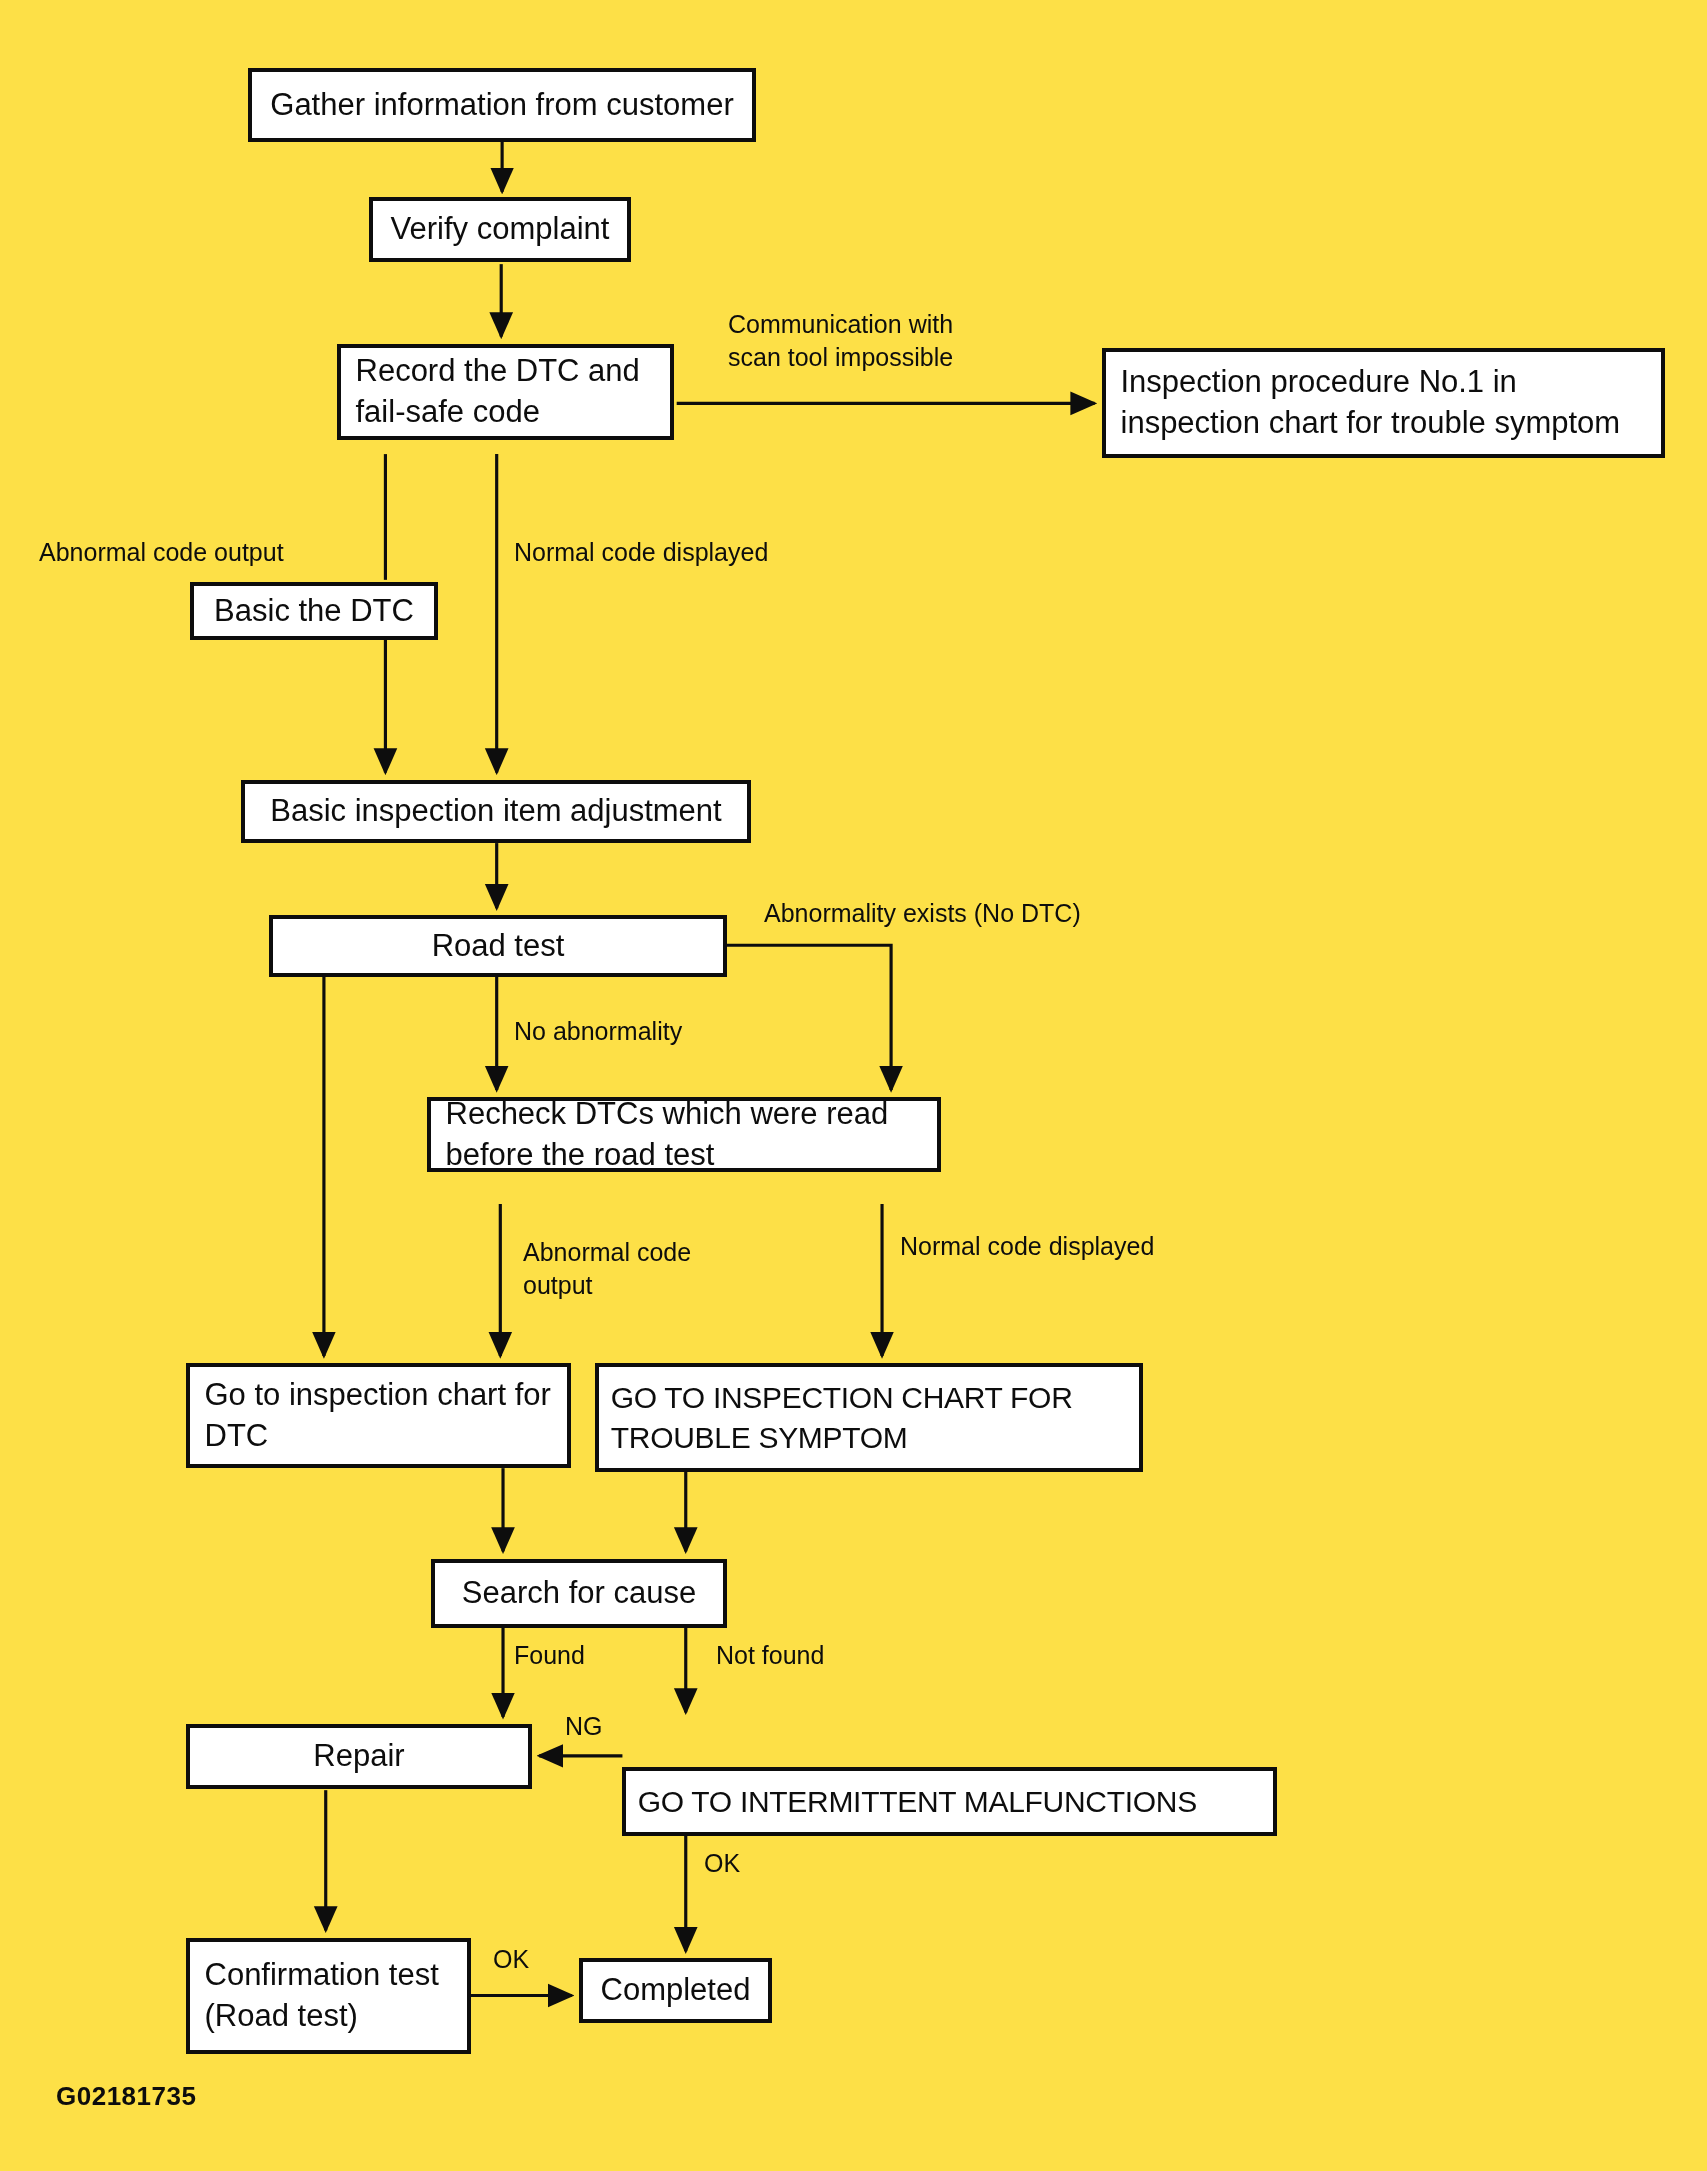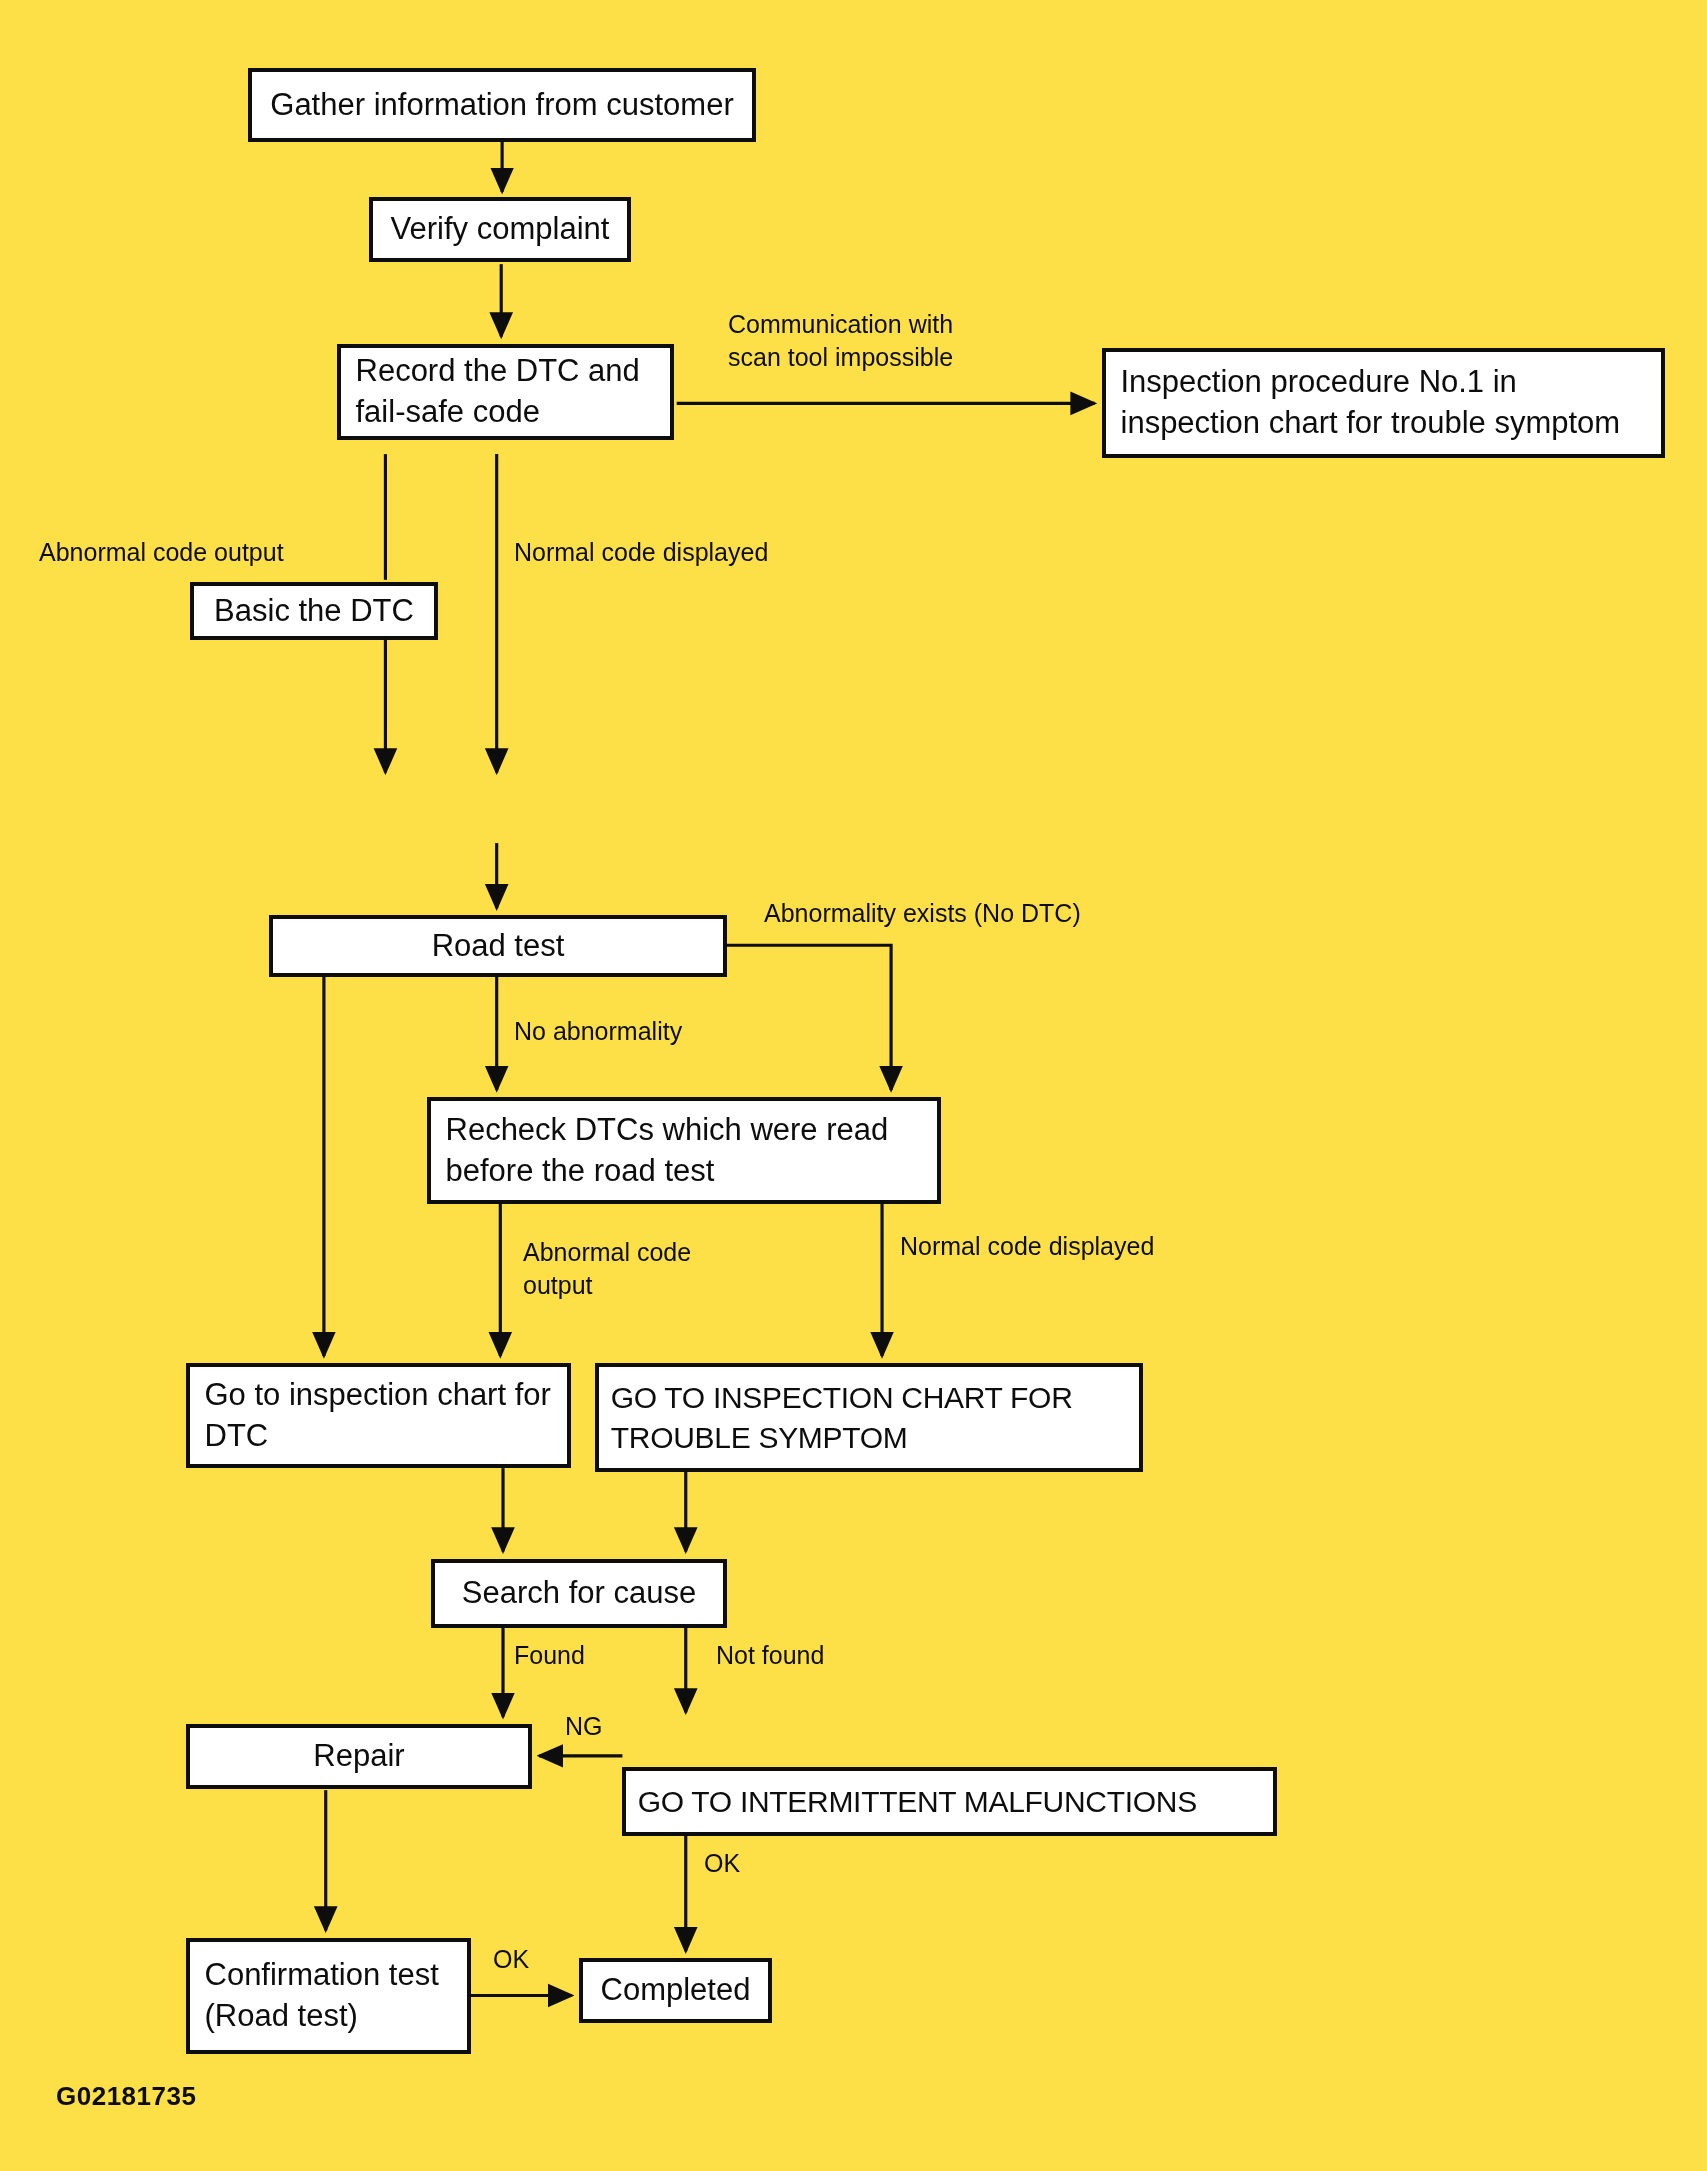"Basic inspection item adjustment" div.node { html: none -> <div>Basic inspection item adjustment</div> }
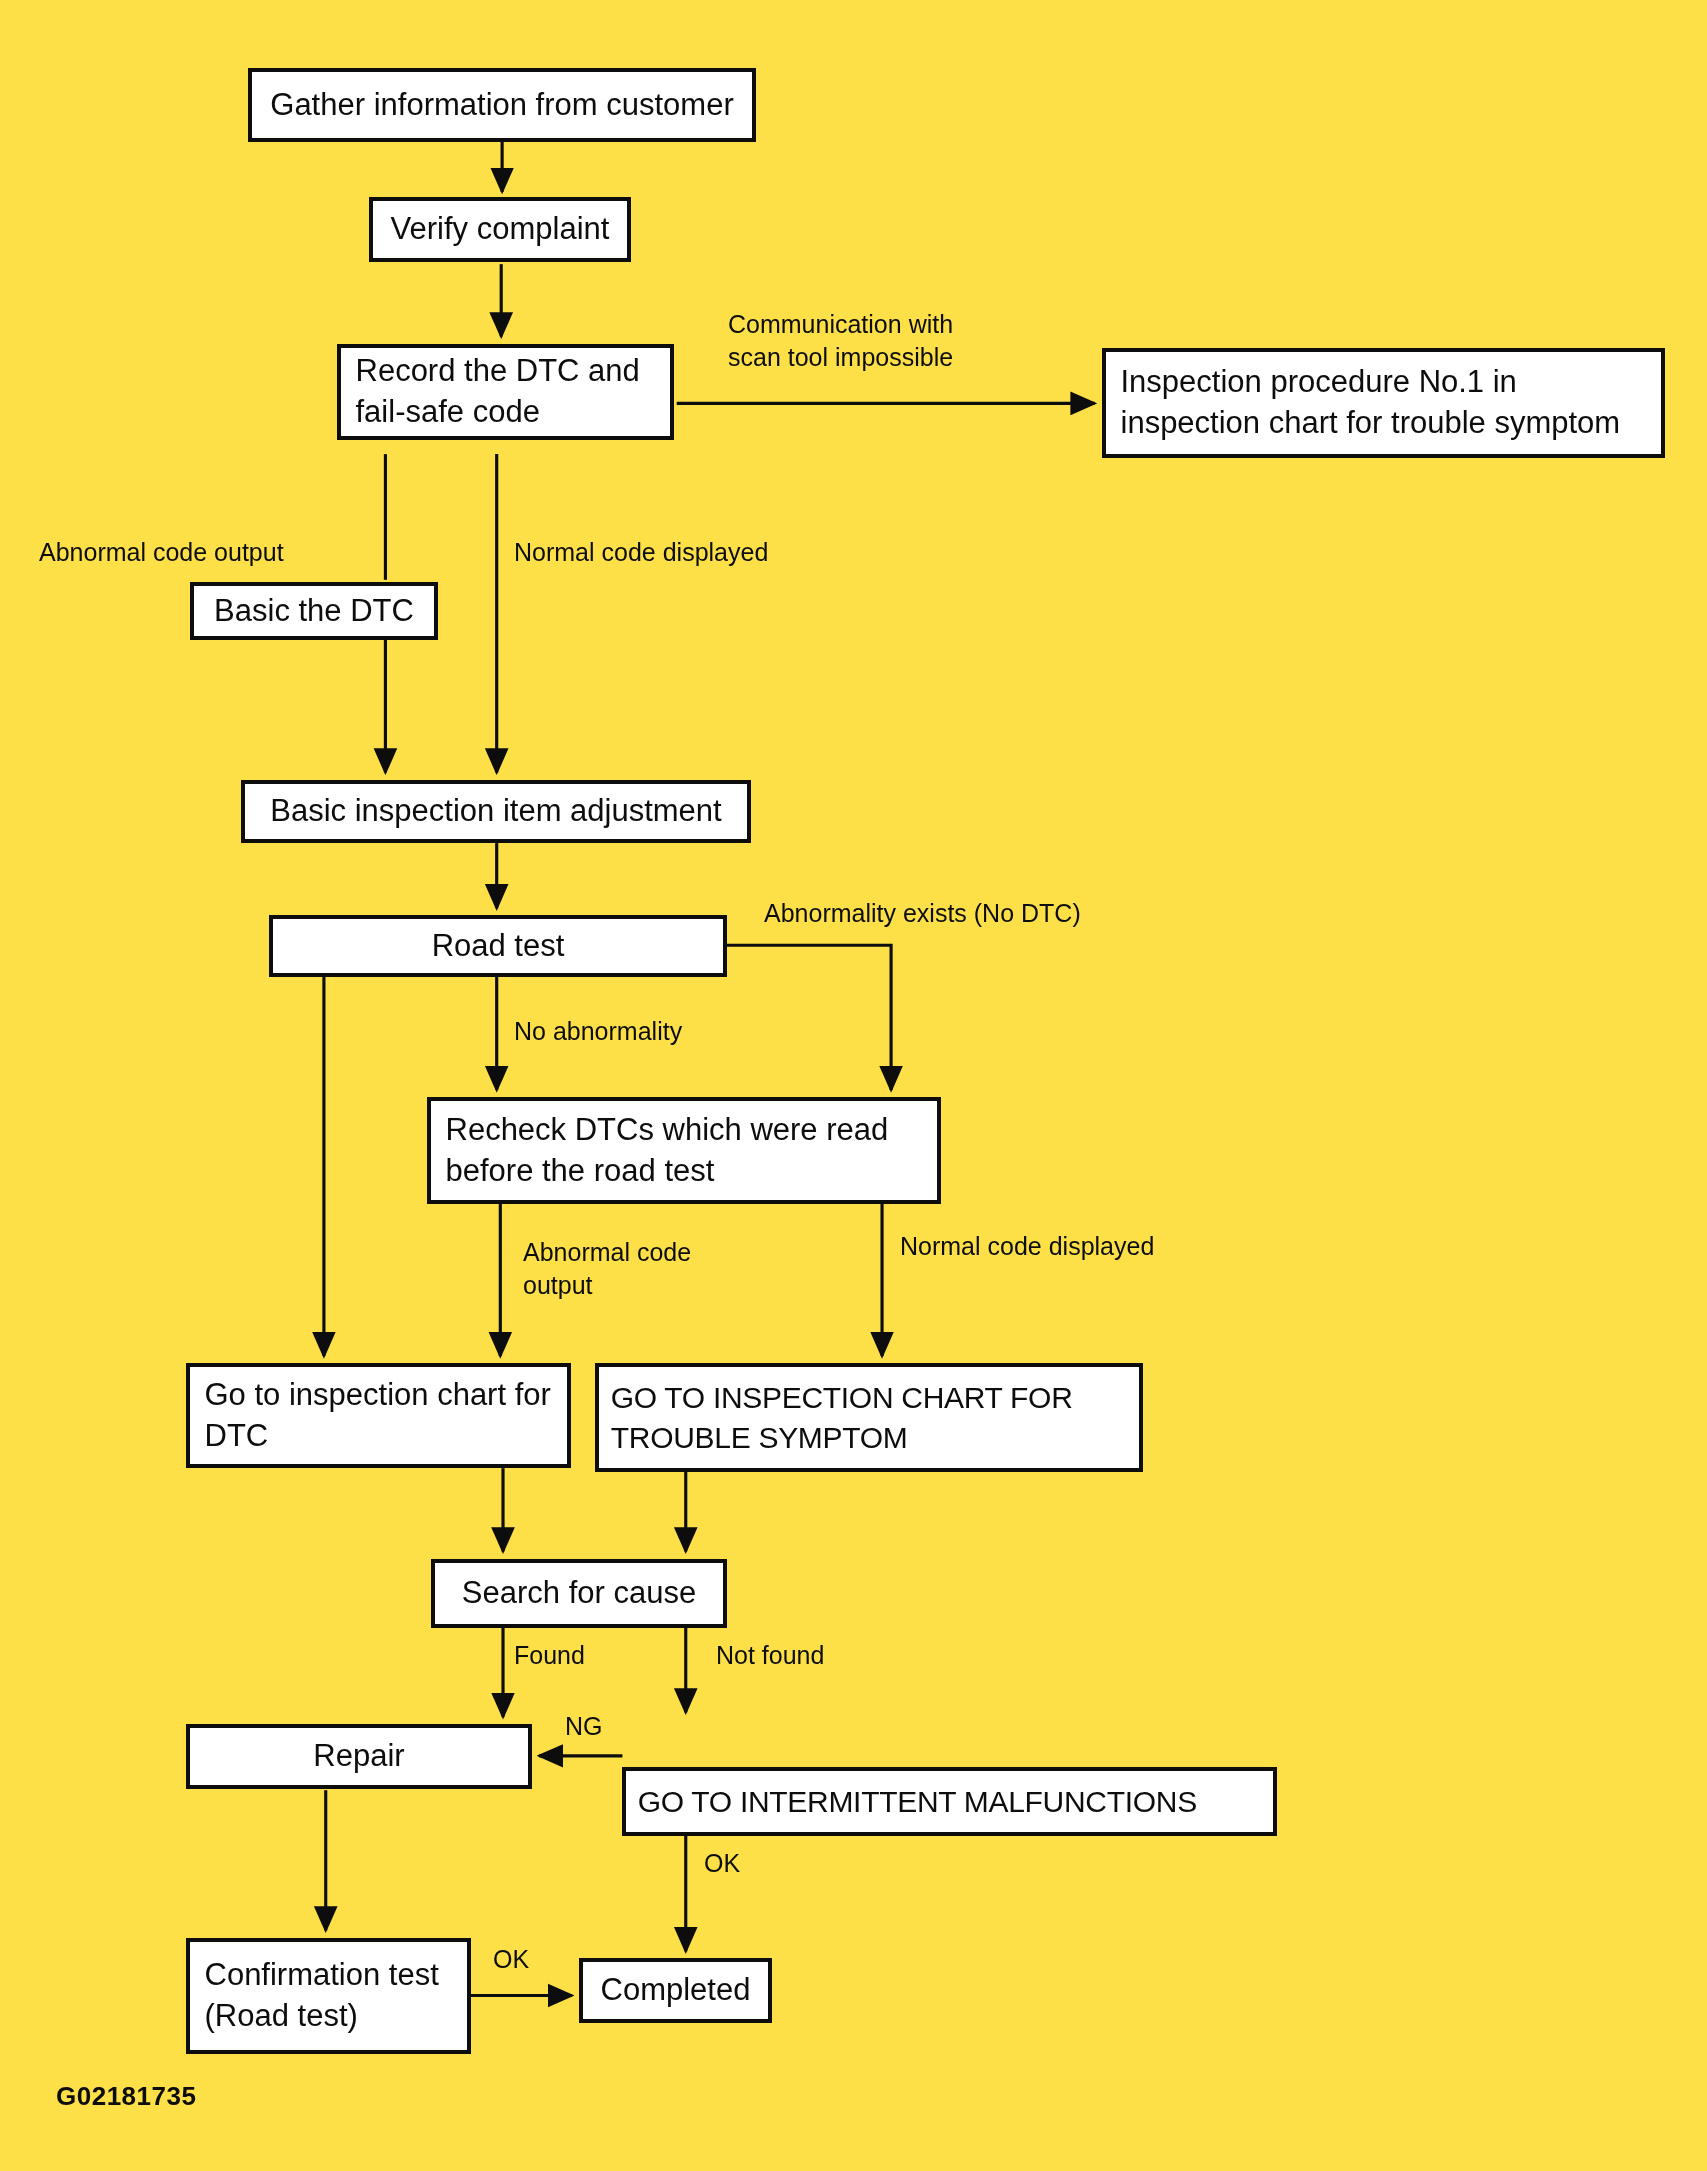"Recheck DTCs which were read" div.node { height: 107px -> 75px }
